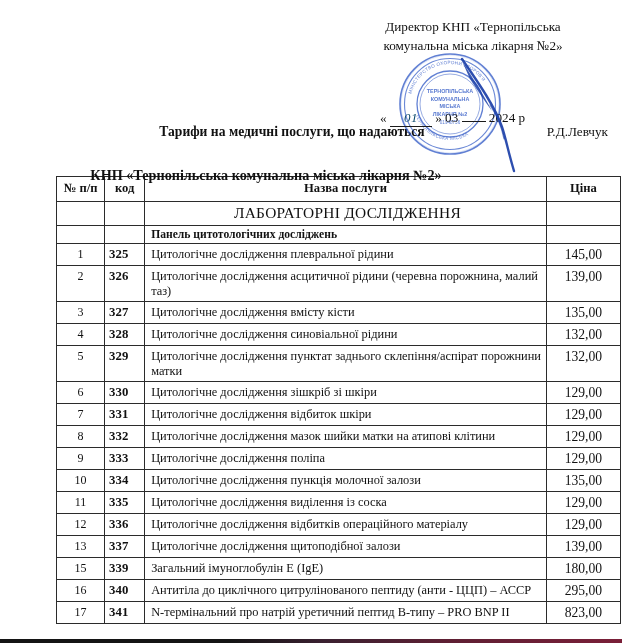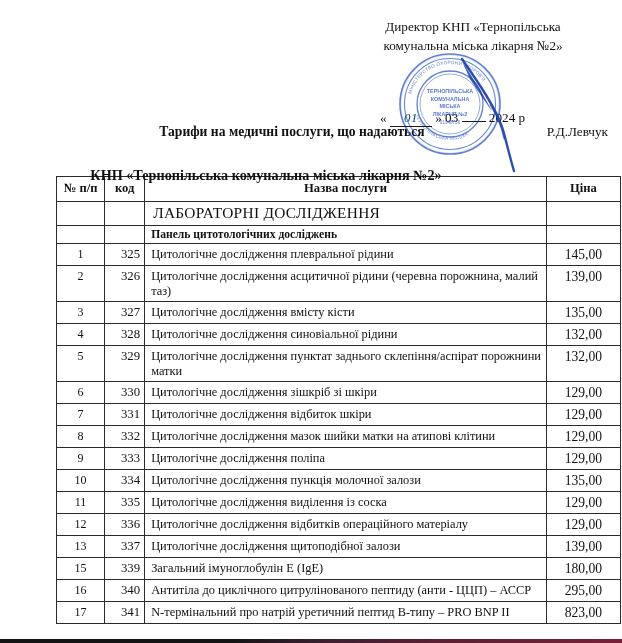"ЛАБОРАТОРНІ ДОСЛІДЖЕННЯ" .section-row td.col-name { text-align: none -> center }
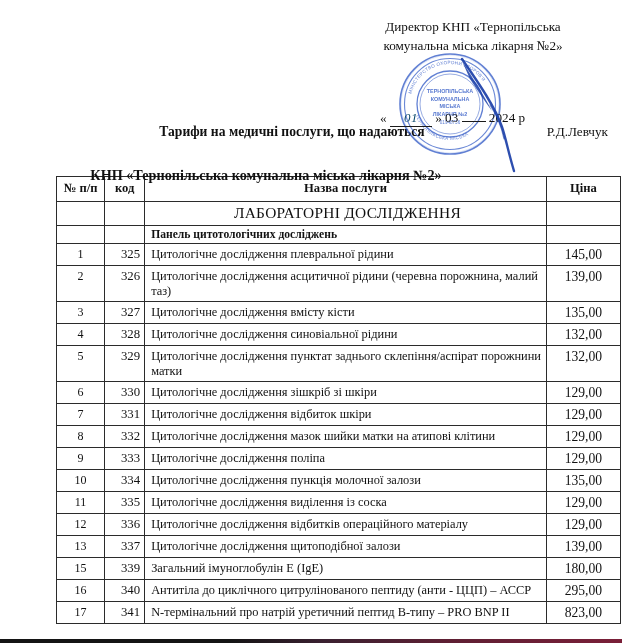"325" .col-code { font-weight: normal -> bold; text-align: right -> left }
